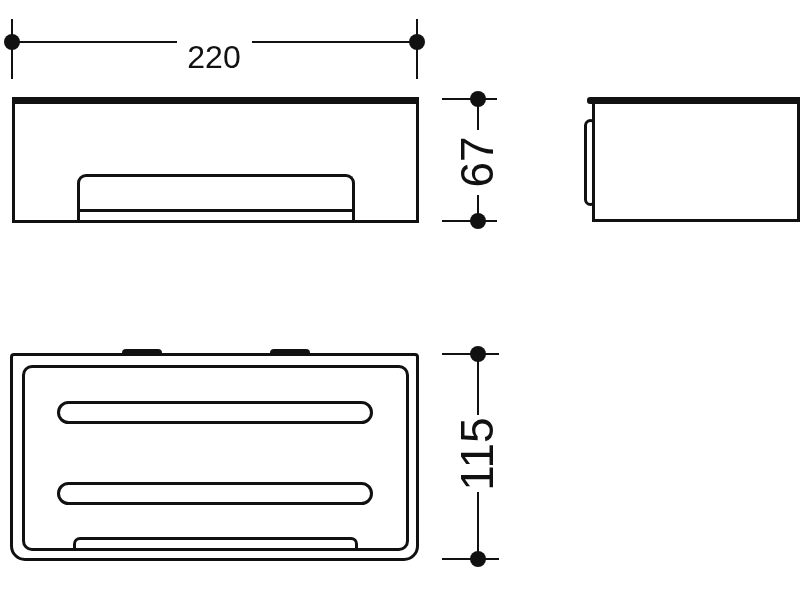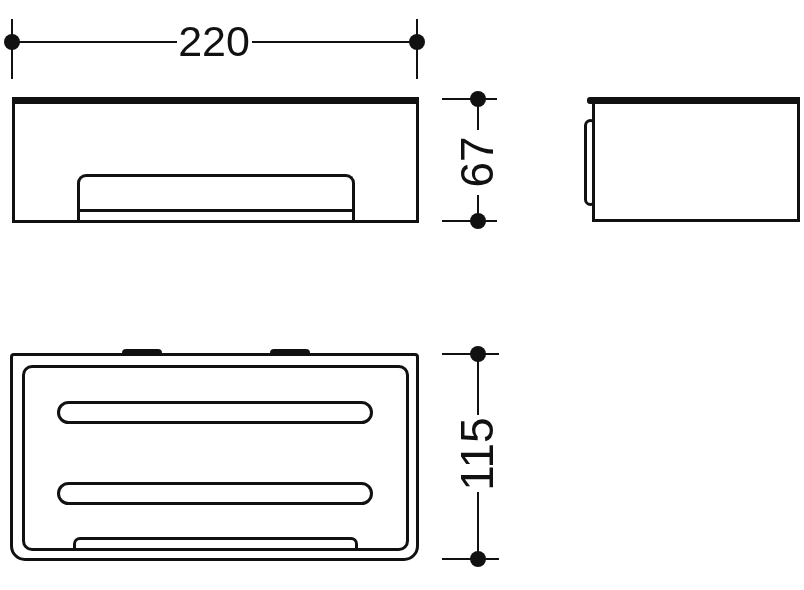"220" .dim-label-h { font-size: 43px -> 32px; margin-top: none -> 16px }
